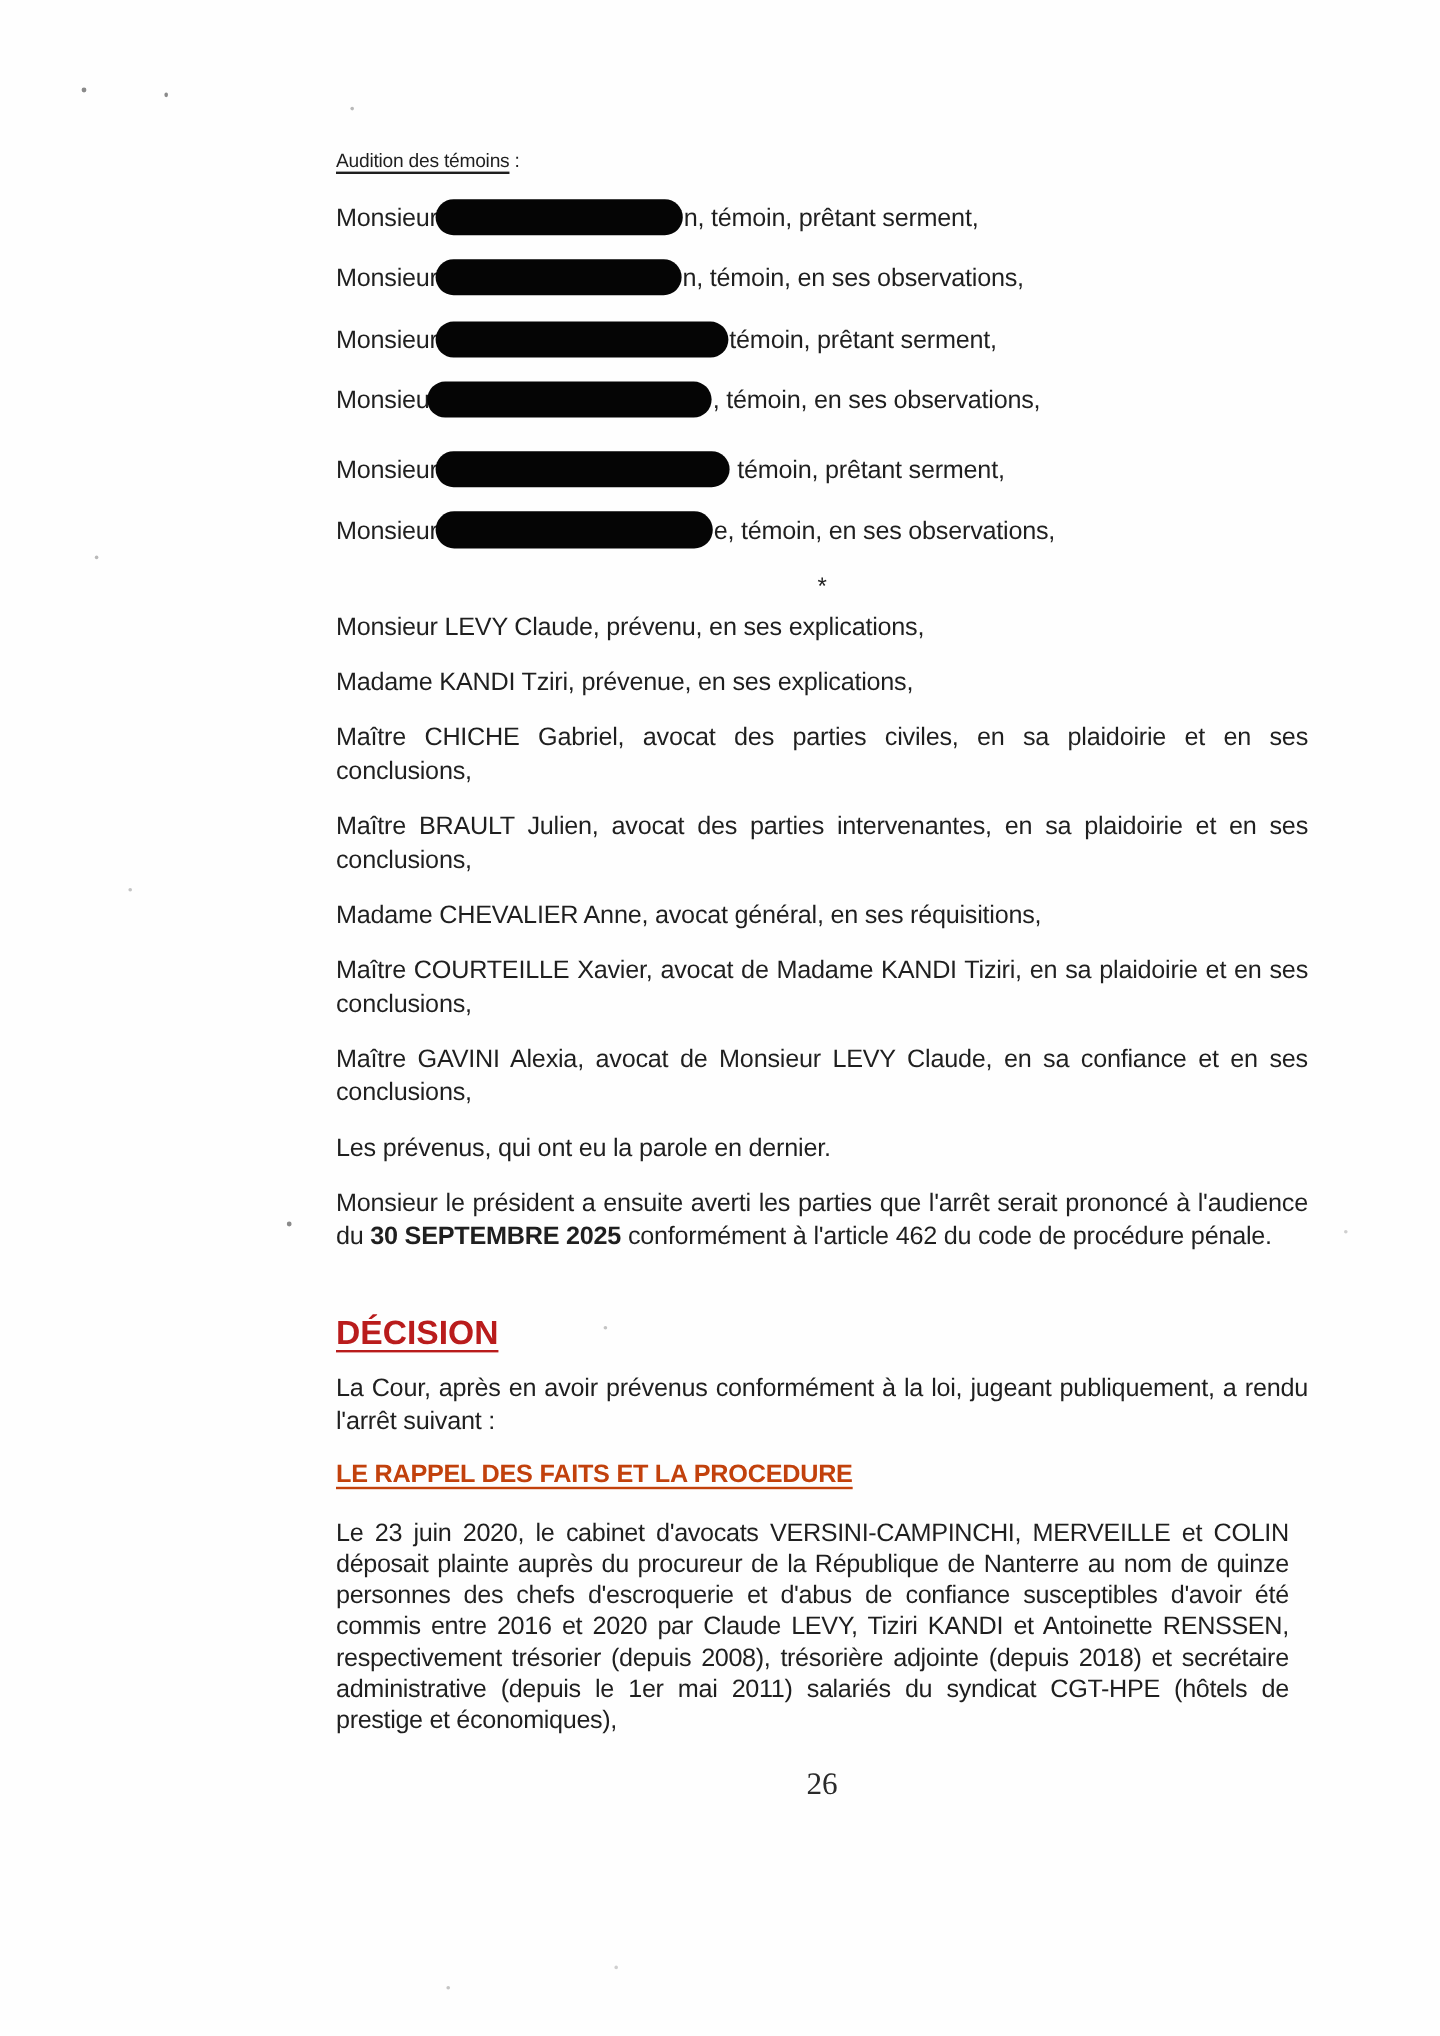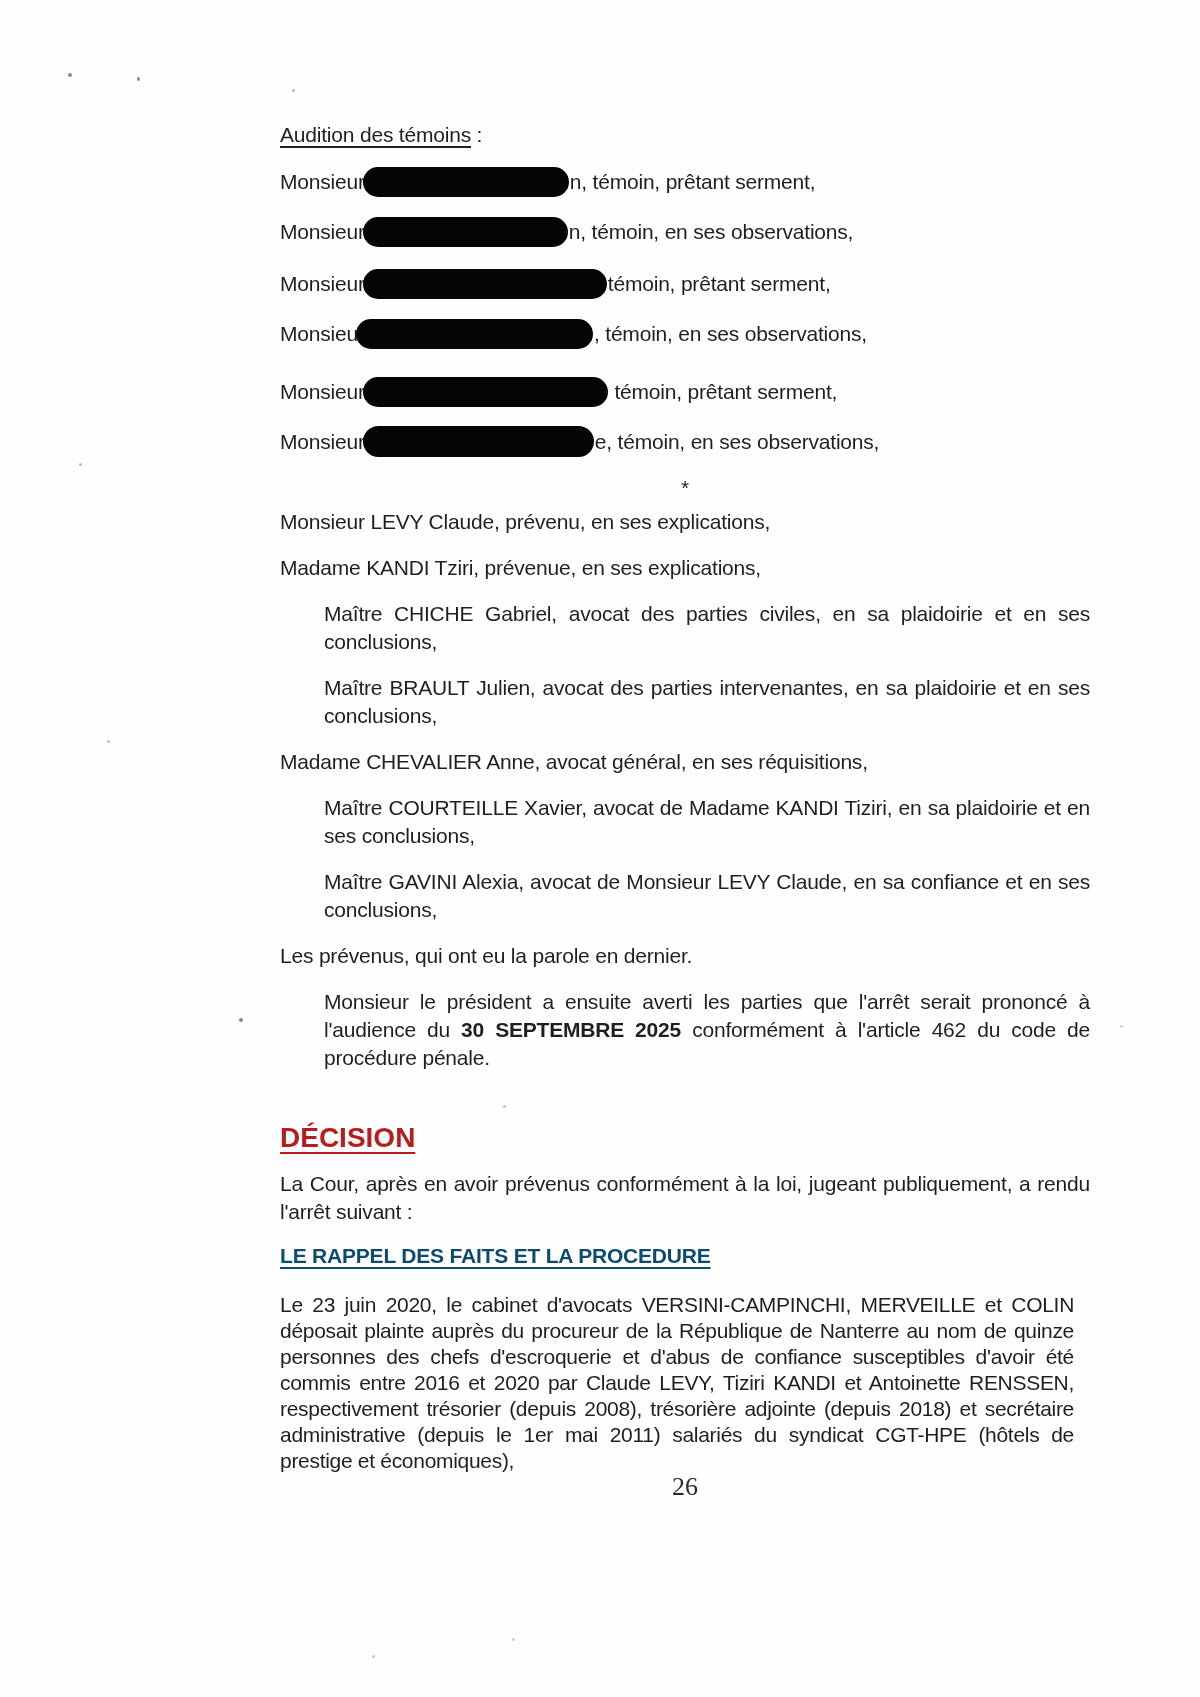"Audition des témoins :" .h-audition { font-size: 21px -> 16px }
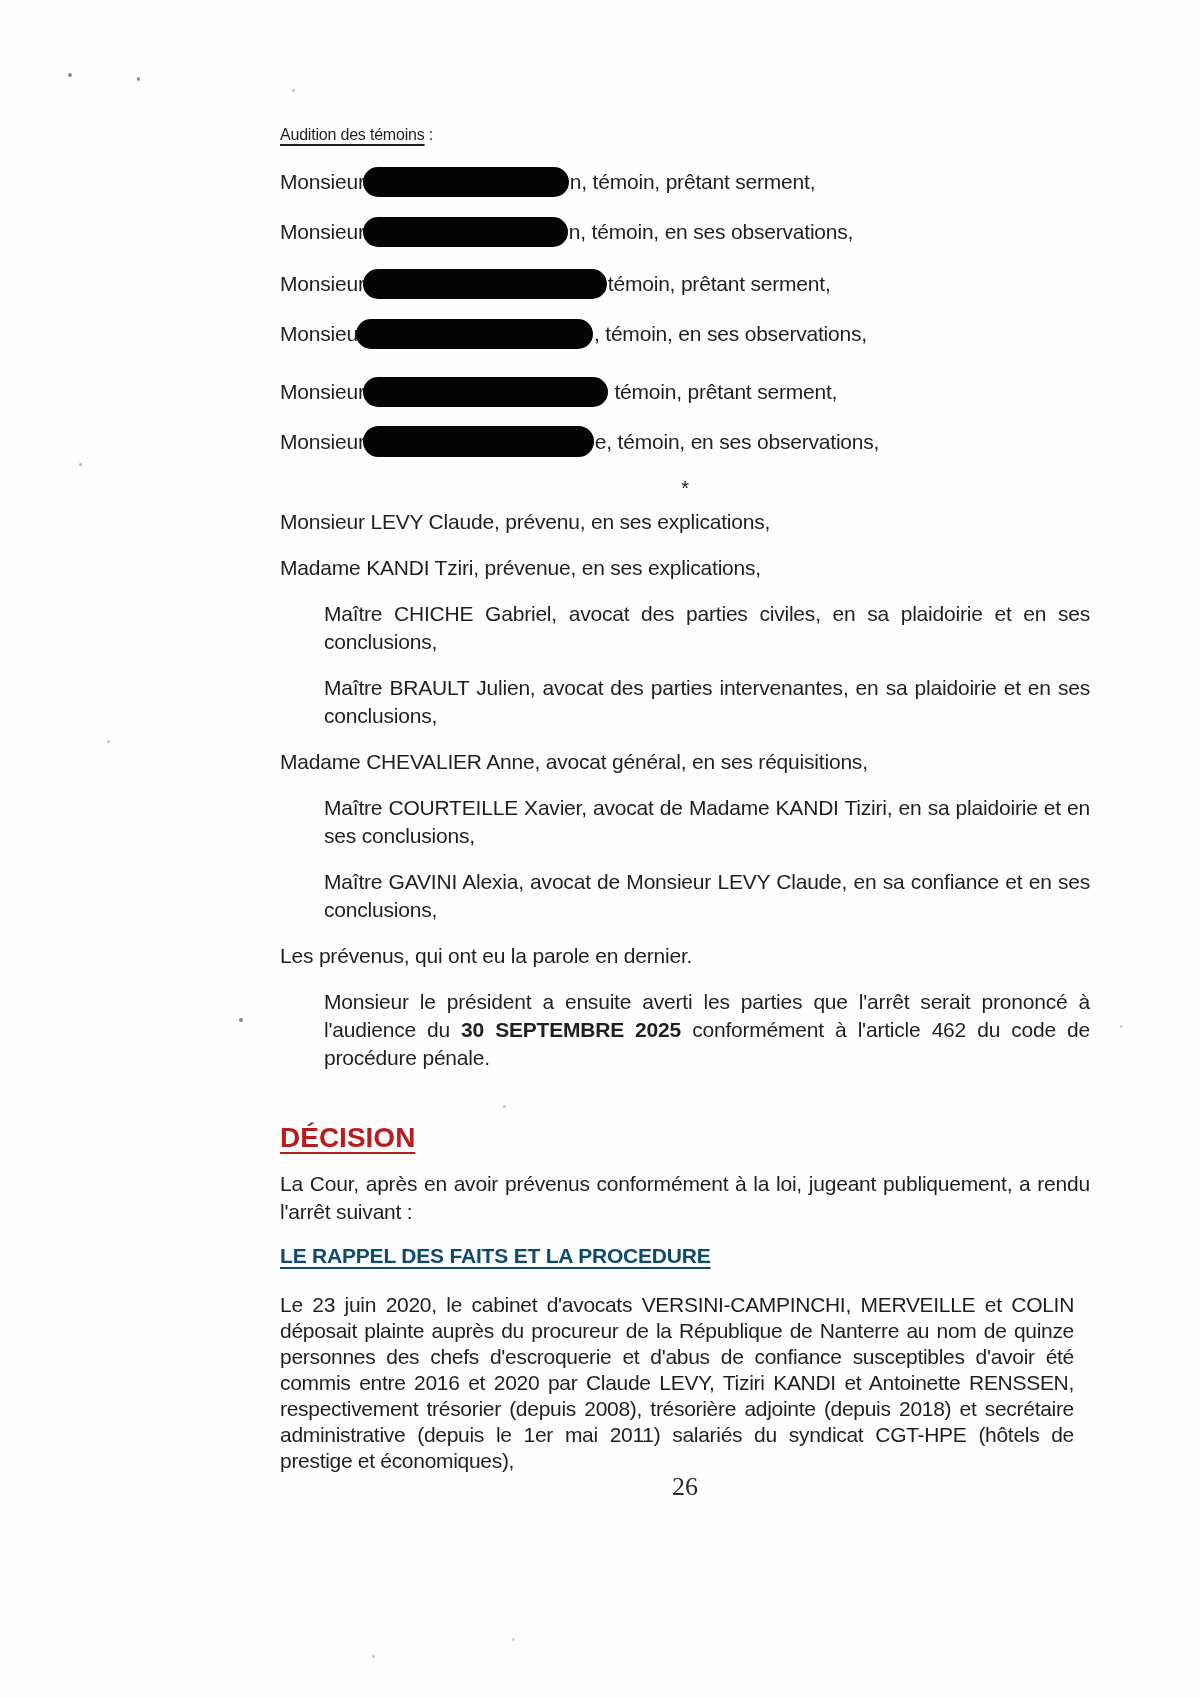"Maître CHICHE Gabriel, avocat des" .just { margin-left: 44px -> none }
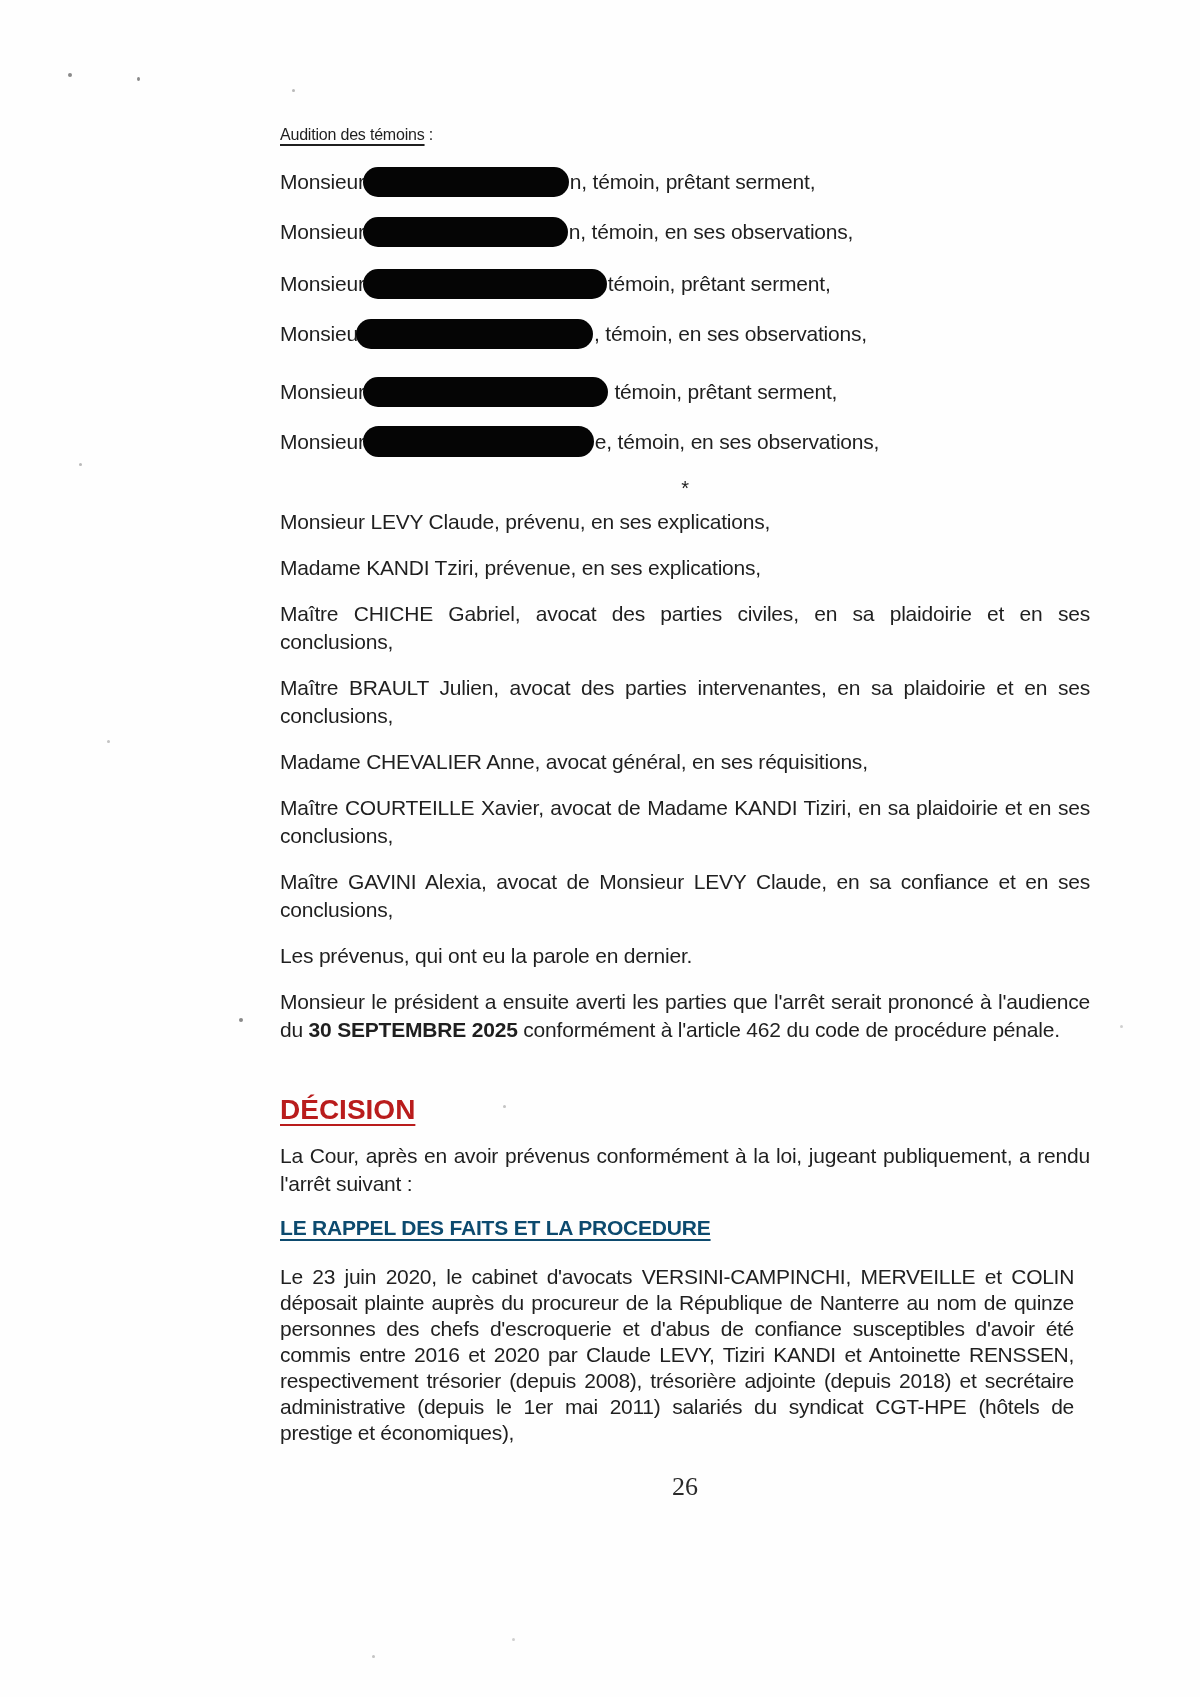"LE RAPPEL DES FAITS ET" .h-rappel { color: #0c4a6e -> #c2410c }
